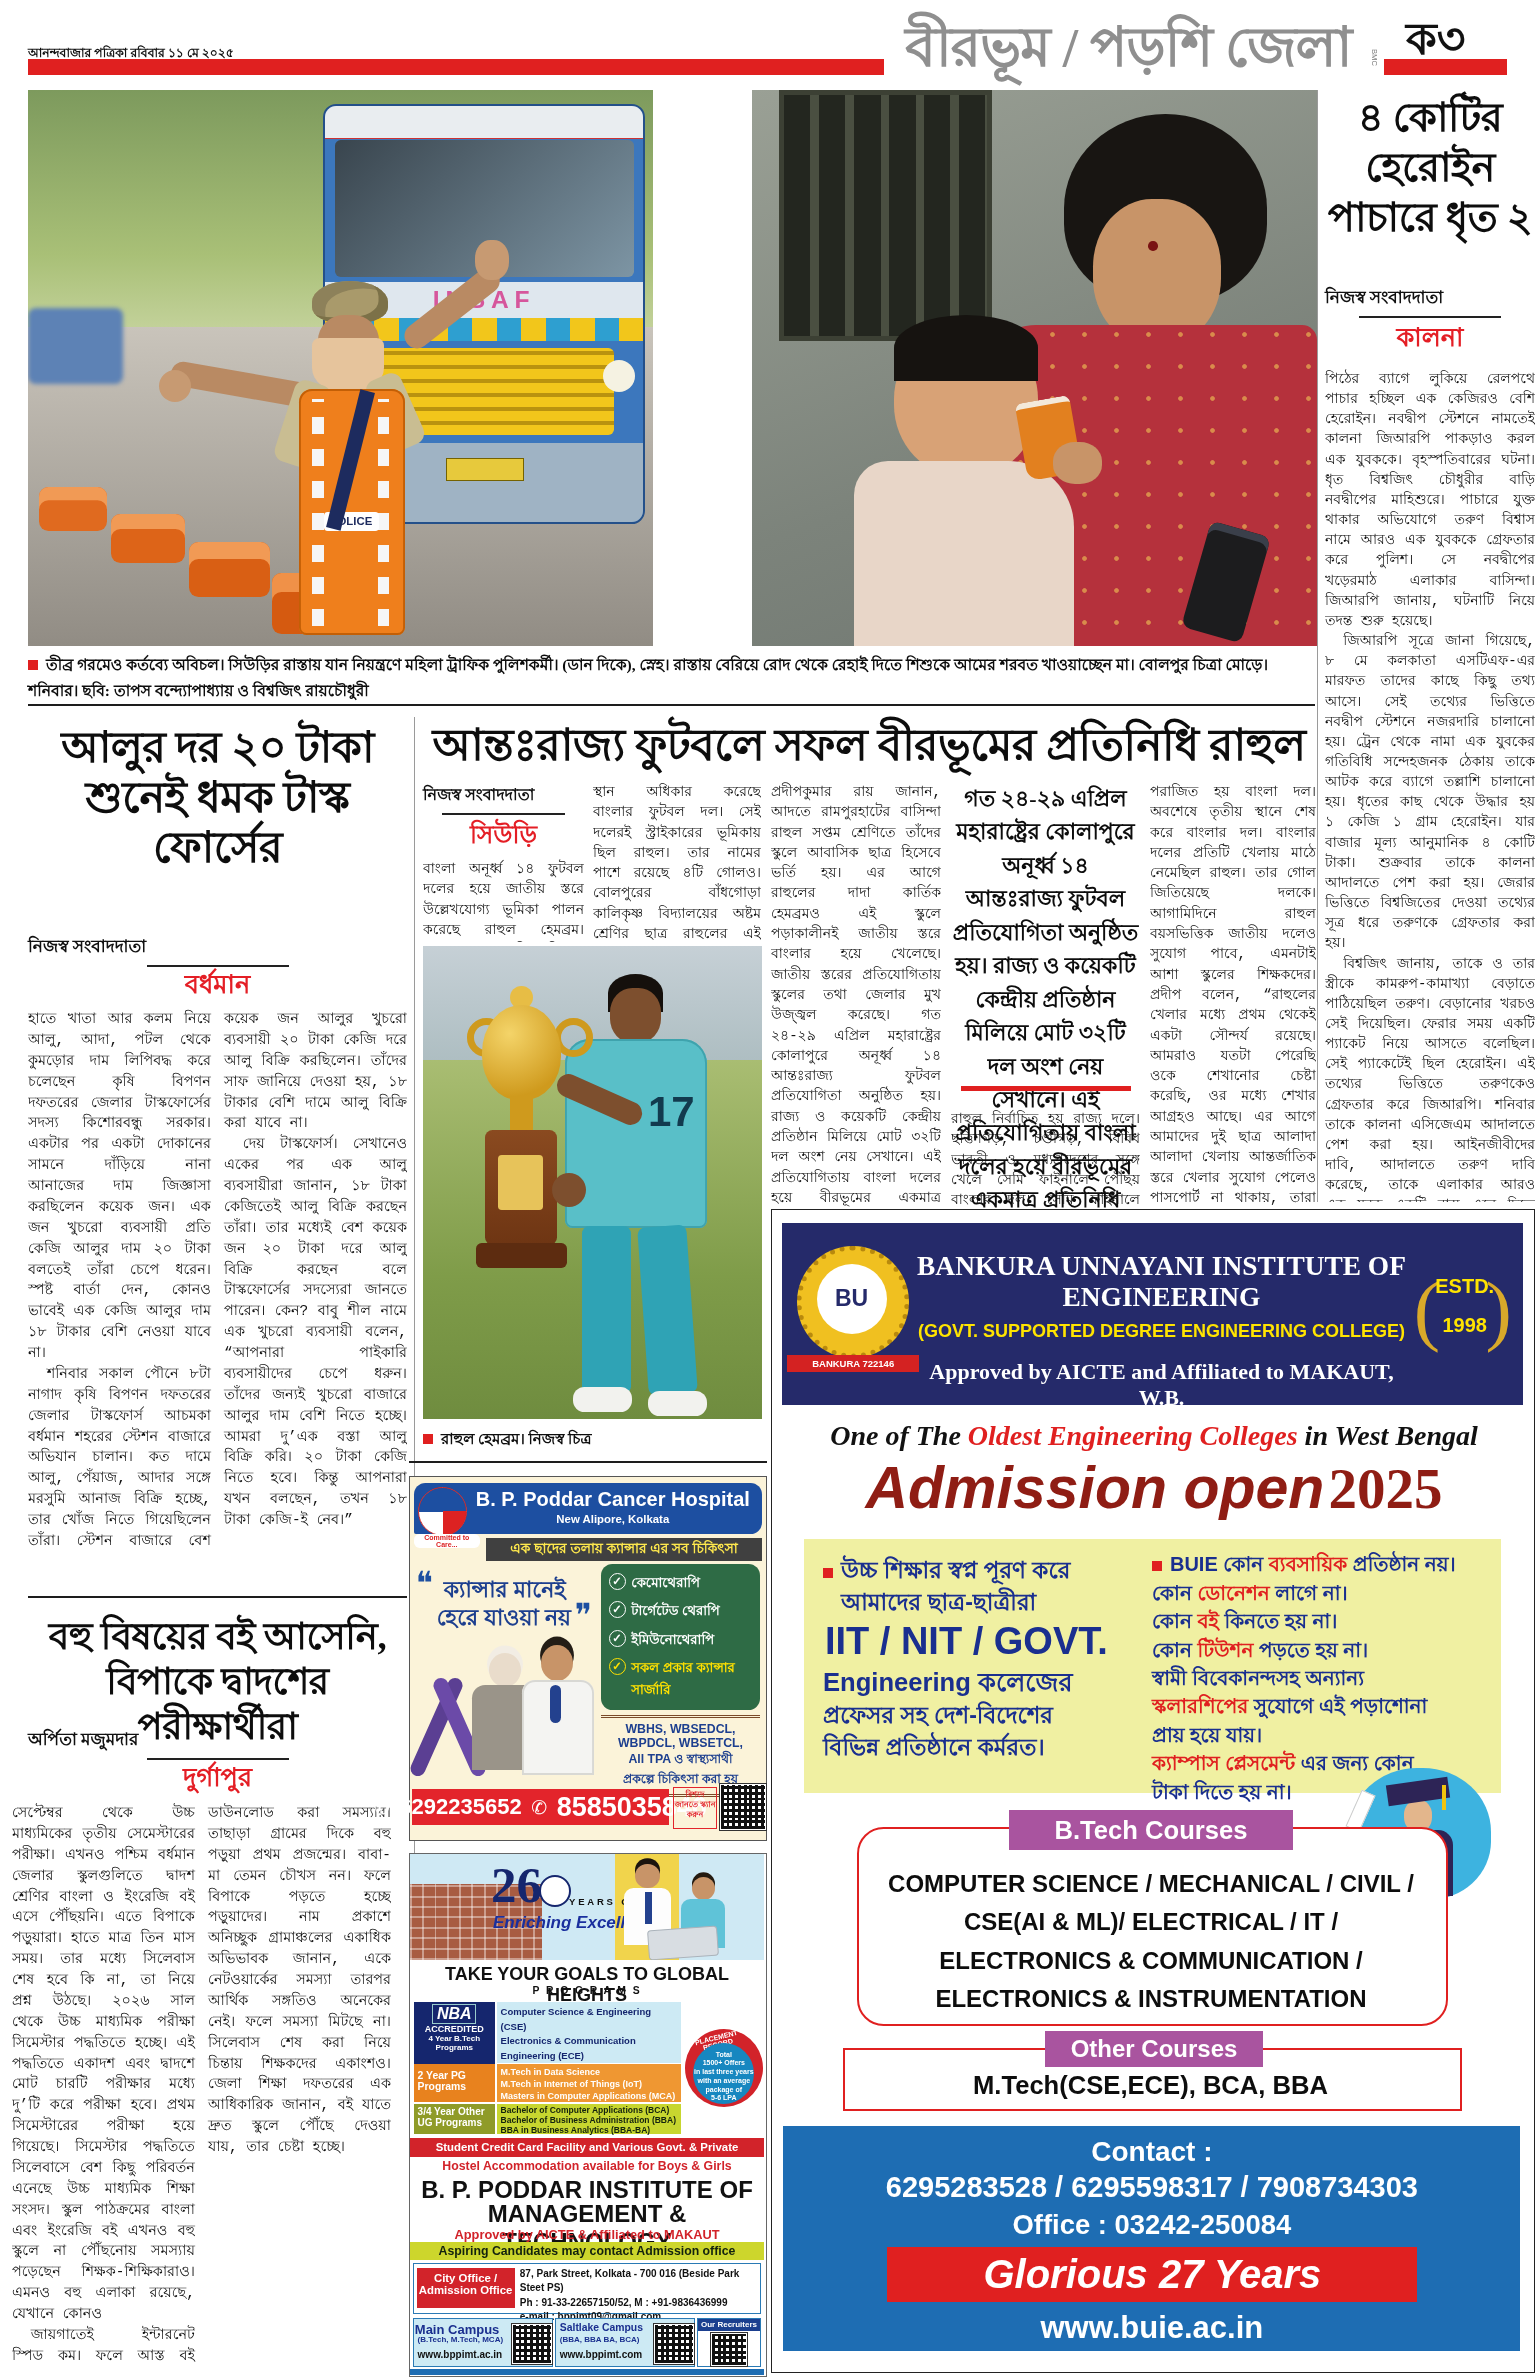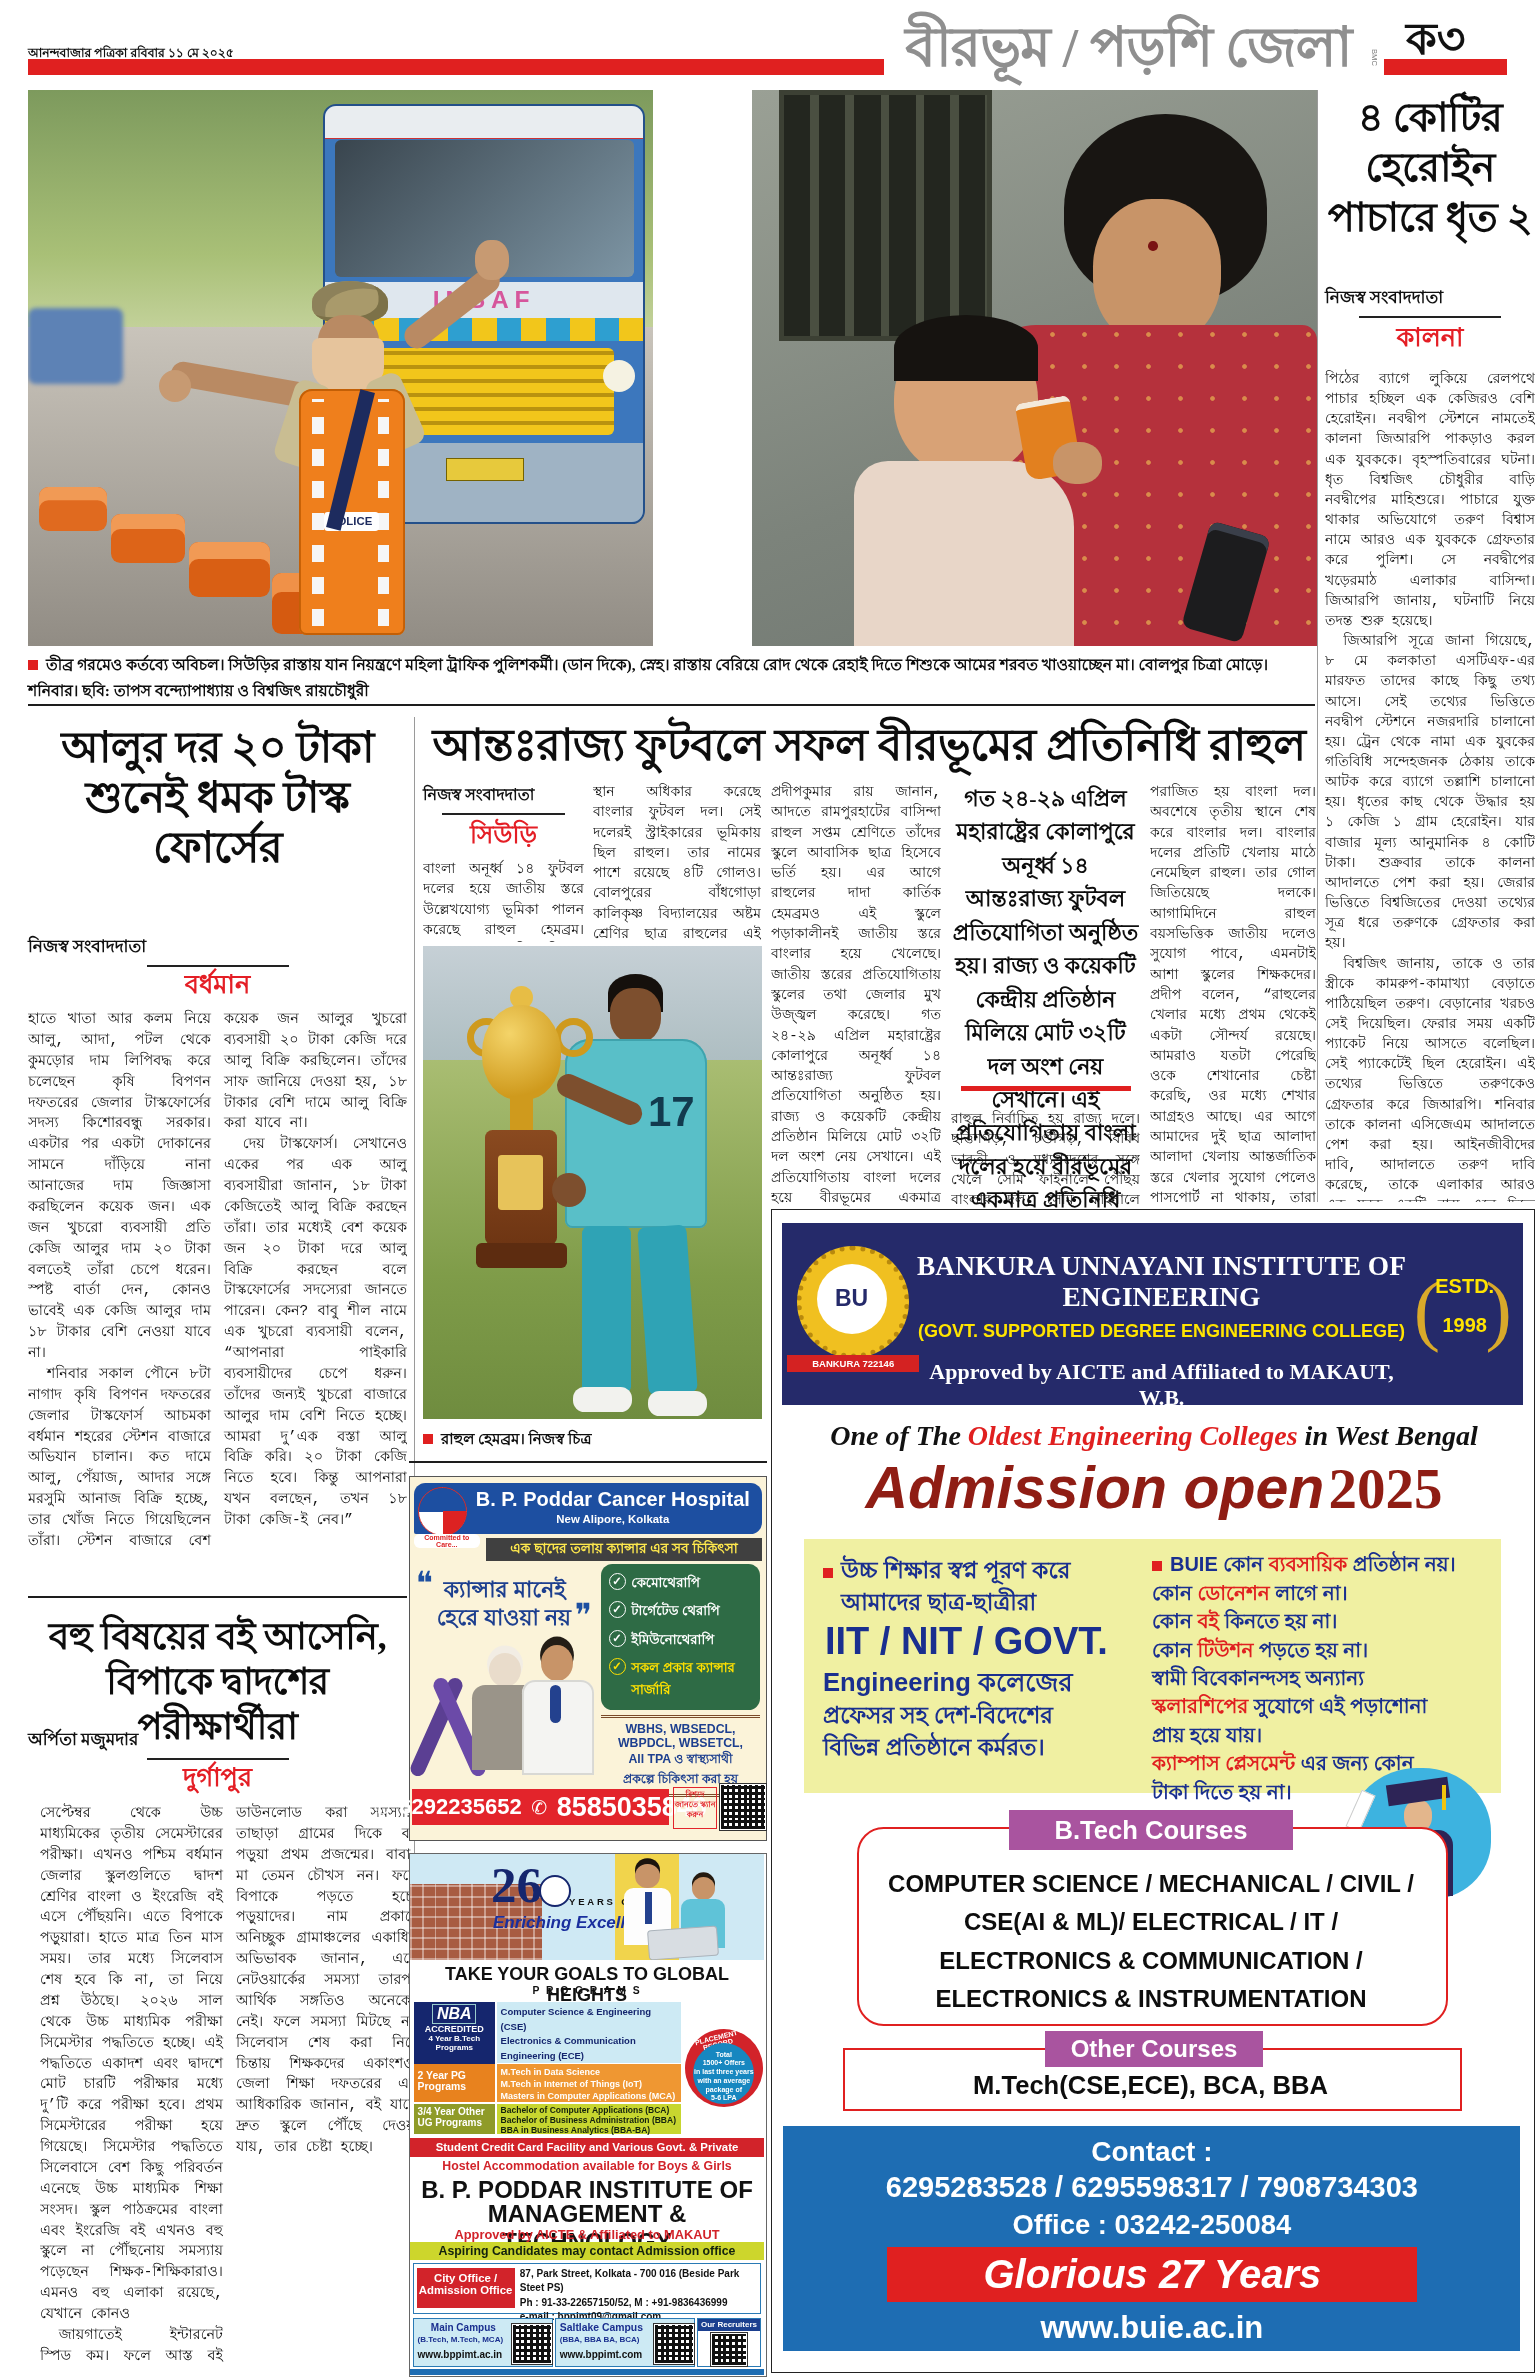"সেপ্টেম্বর থেকে উচ্চ মাধ্যমিকের তৃতীয়" div.abs { left: 40px -> 12px }
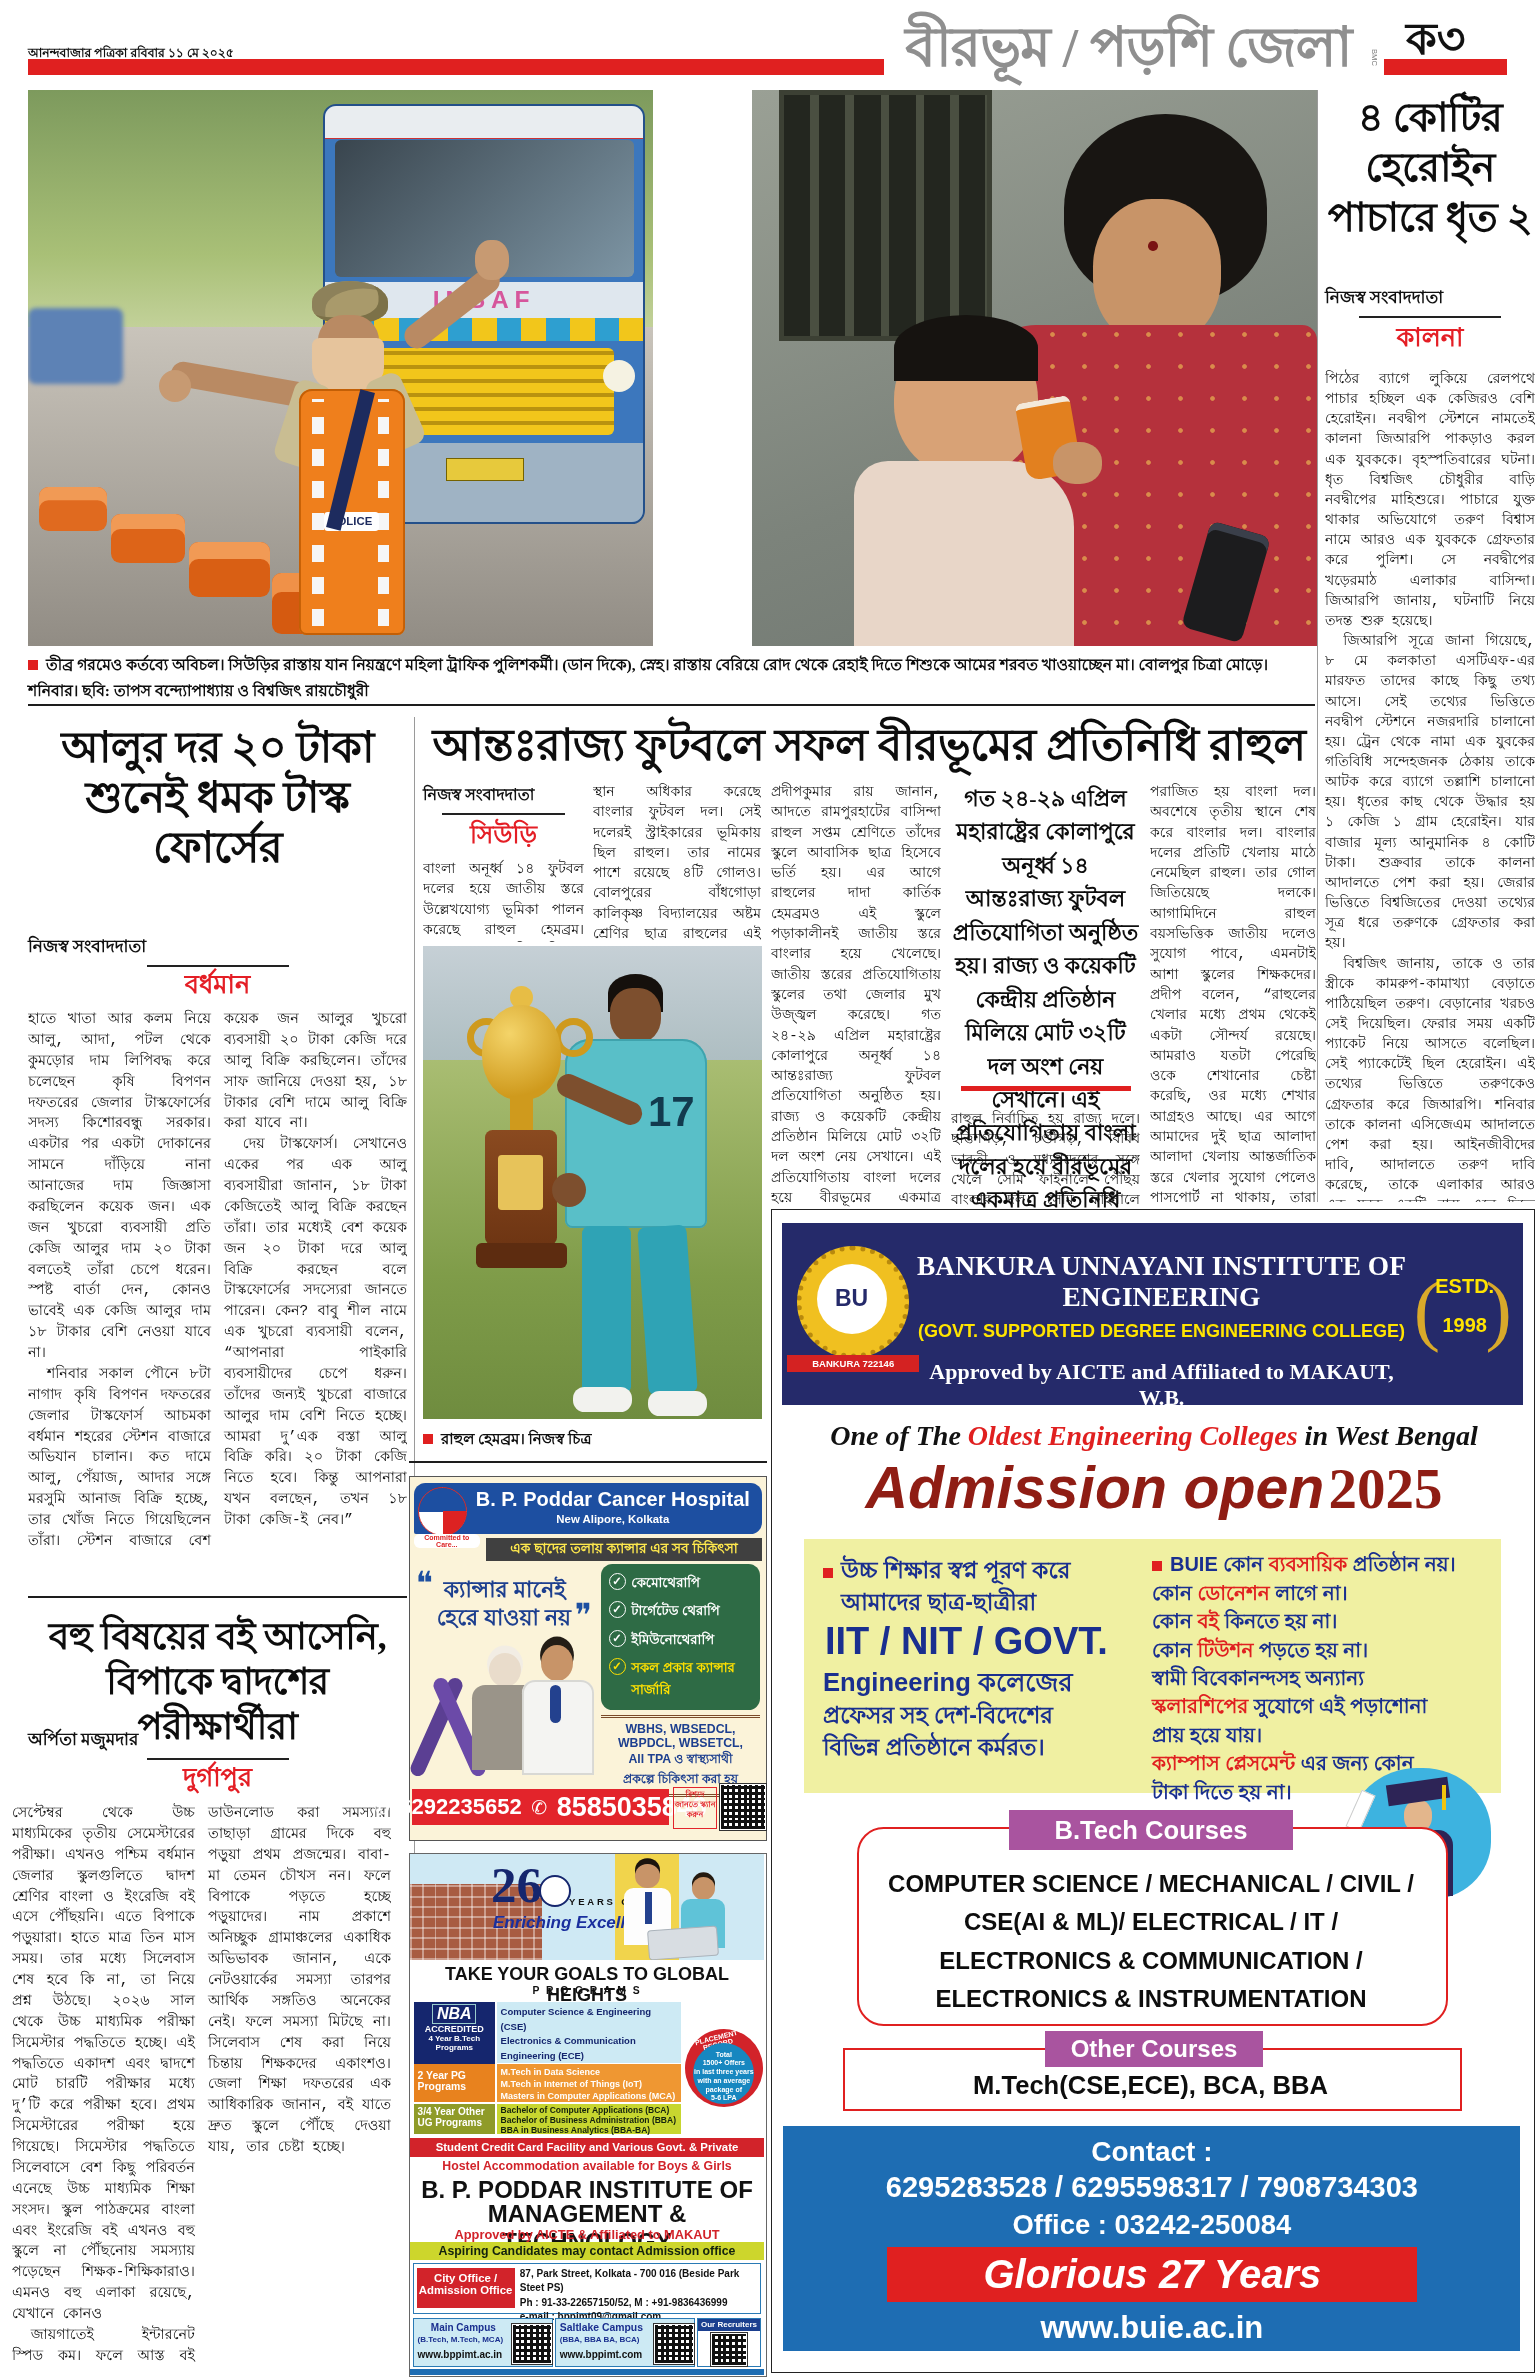"Main Campus" div.abs { font-size: 10px -> 13px; left: 17px -> 1px }
